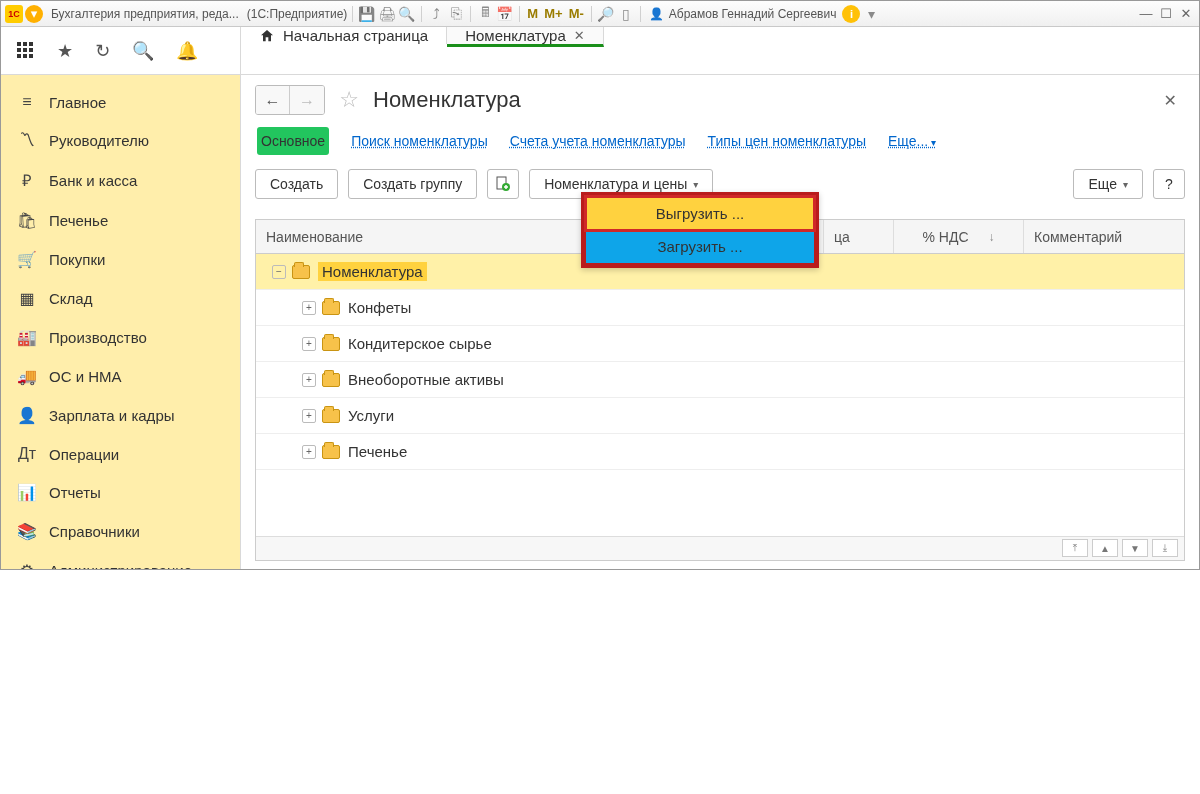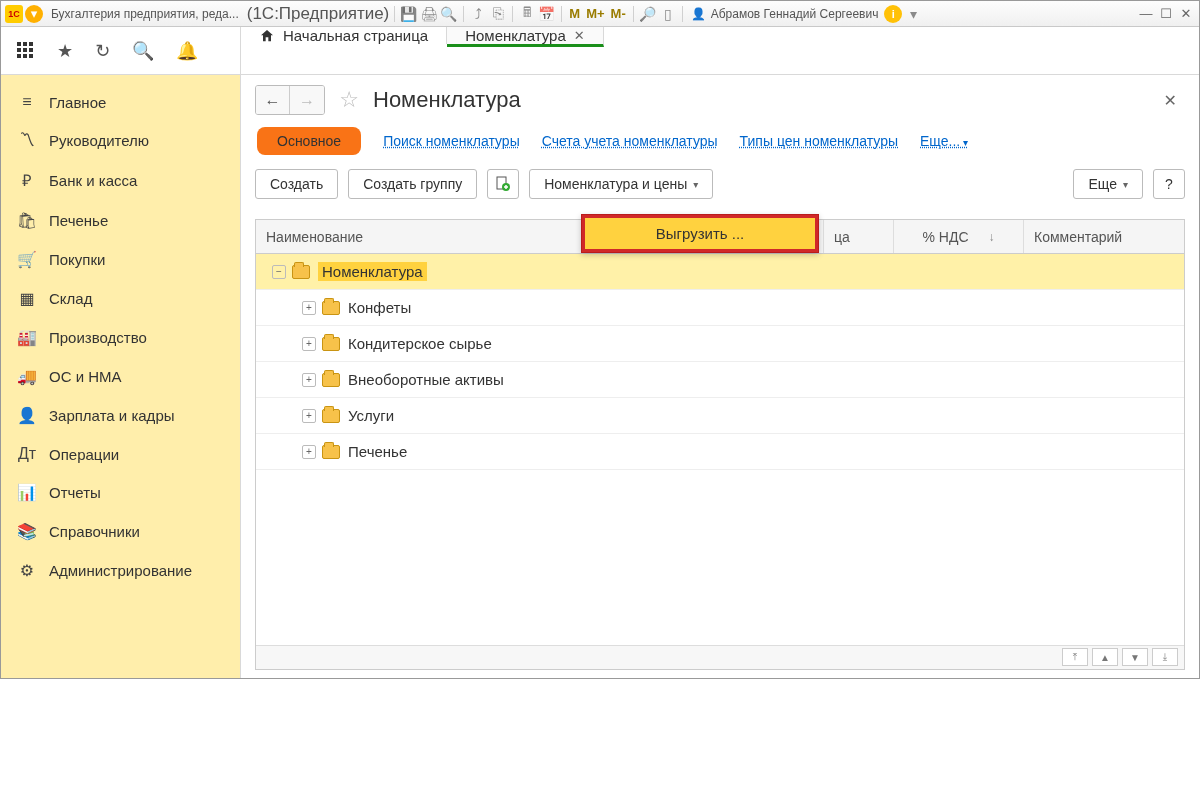"1C" .outer-frame { height: 679px -> 570px }
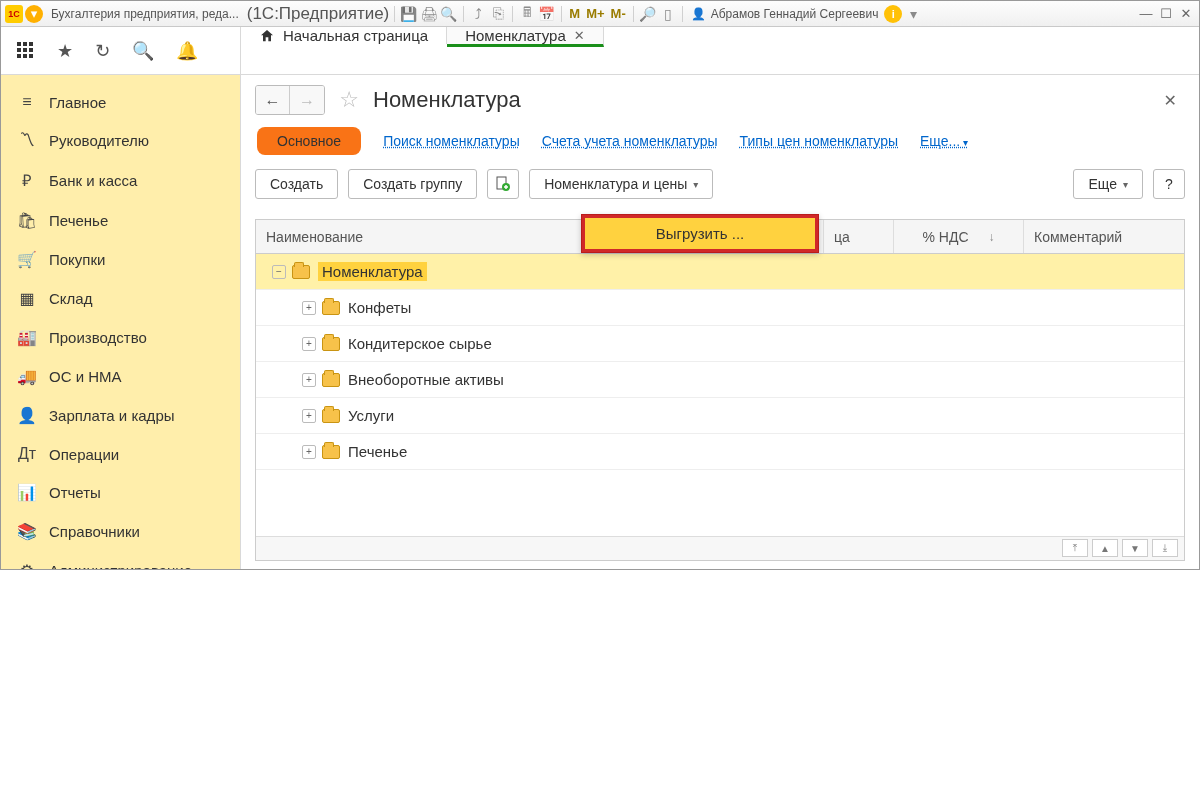"(1С:Предприятие)" .titlebar .suffix { font-size: 17px -> 12px }
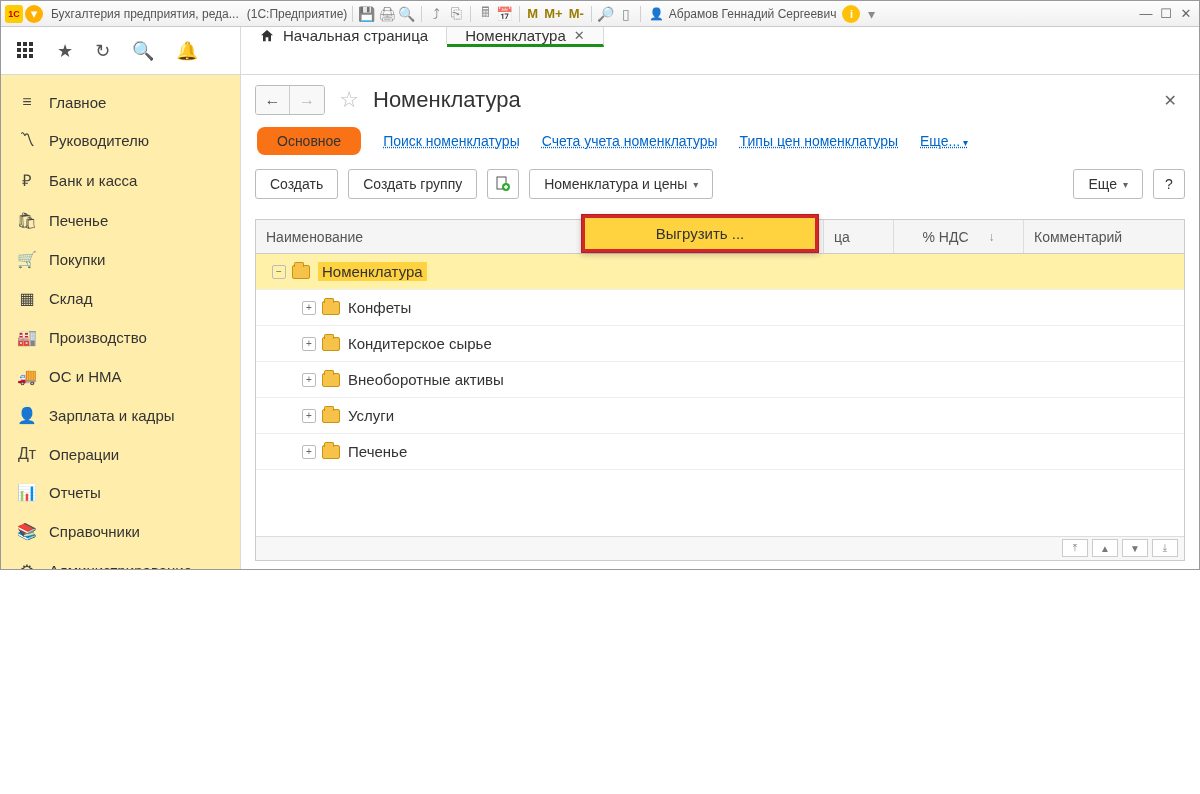"Основное" .linkbar .pill { background: #f97316 -> #22c55e; border-radius: 8px -> 3px; padding: 6px 20px -> 6px 4px }
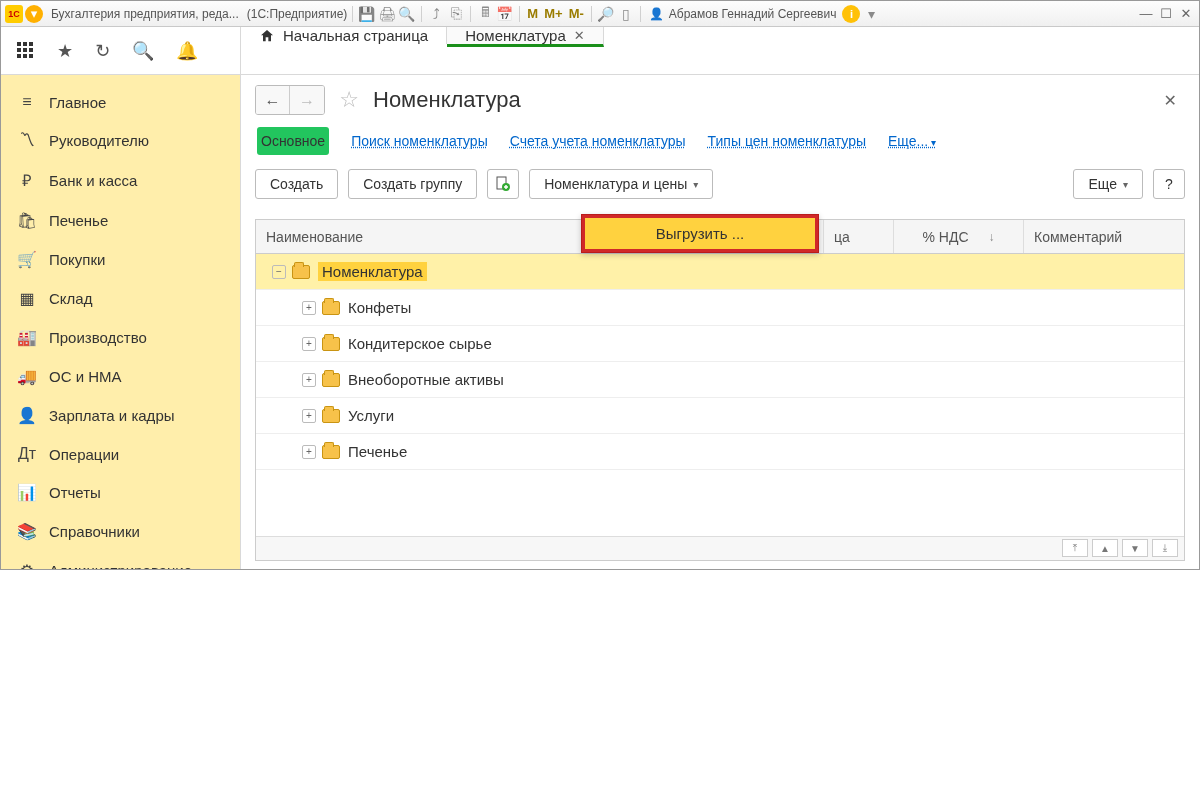"Выгрузить ..." .menu-pop { border: 3px solid #b91c1c -> 5px solid #b91c1c; top: 45px -> 23px }
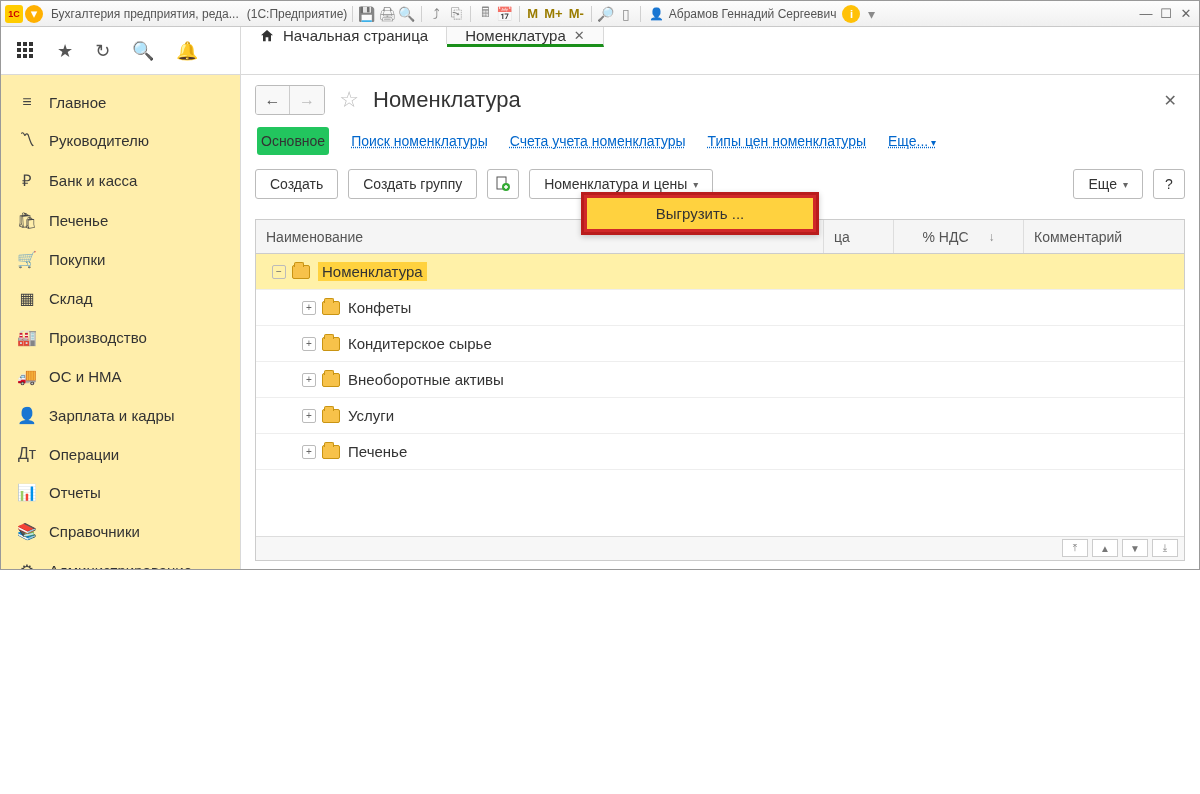"Загрузить ..." div.mi { html: none -> <div>Загрузить ...</div> }
